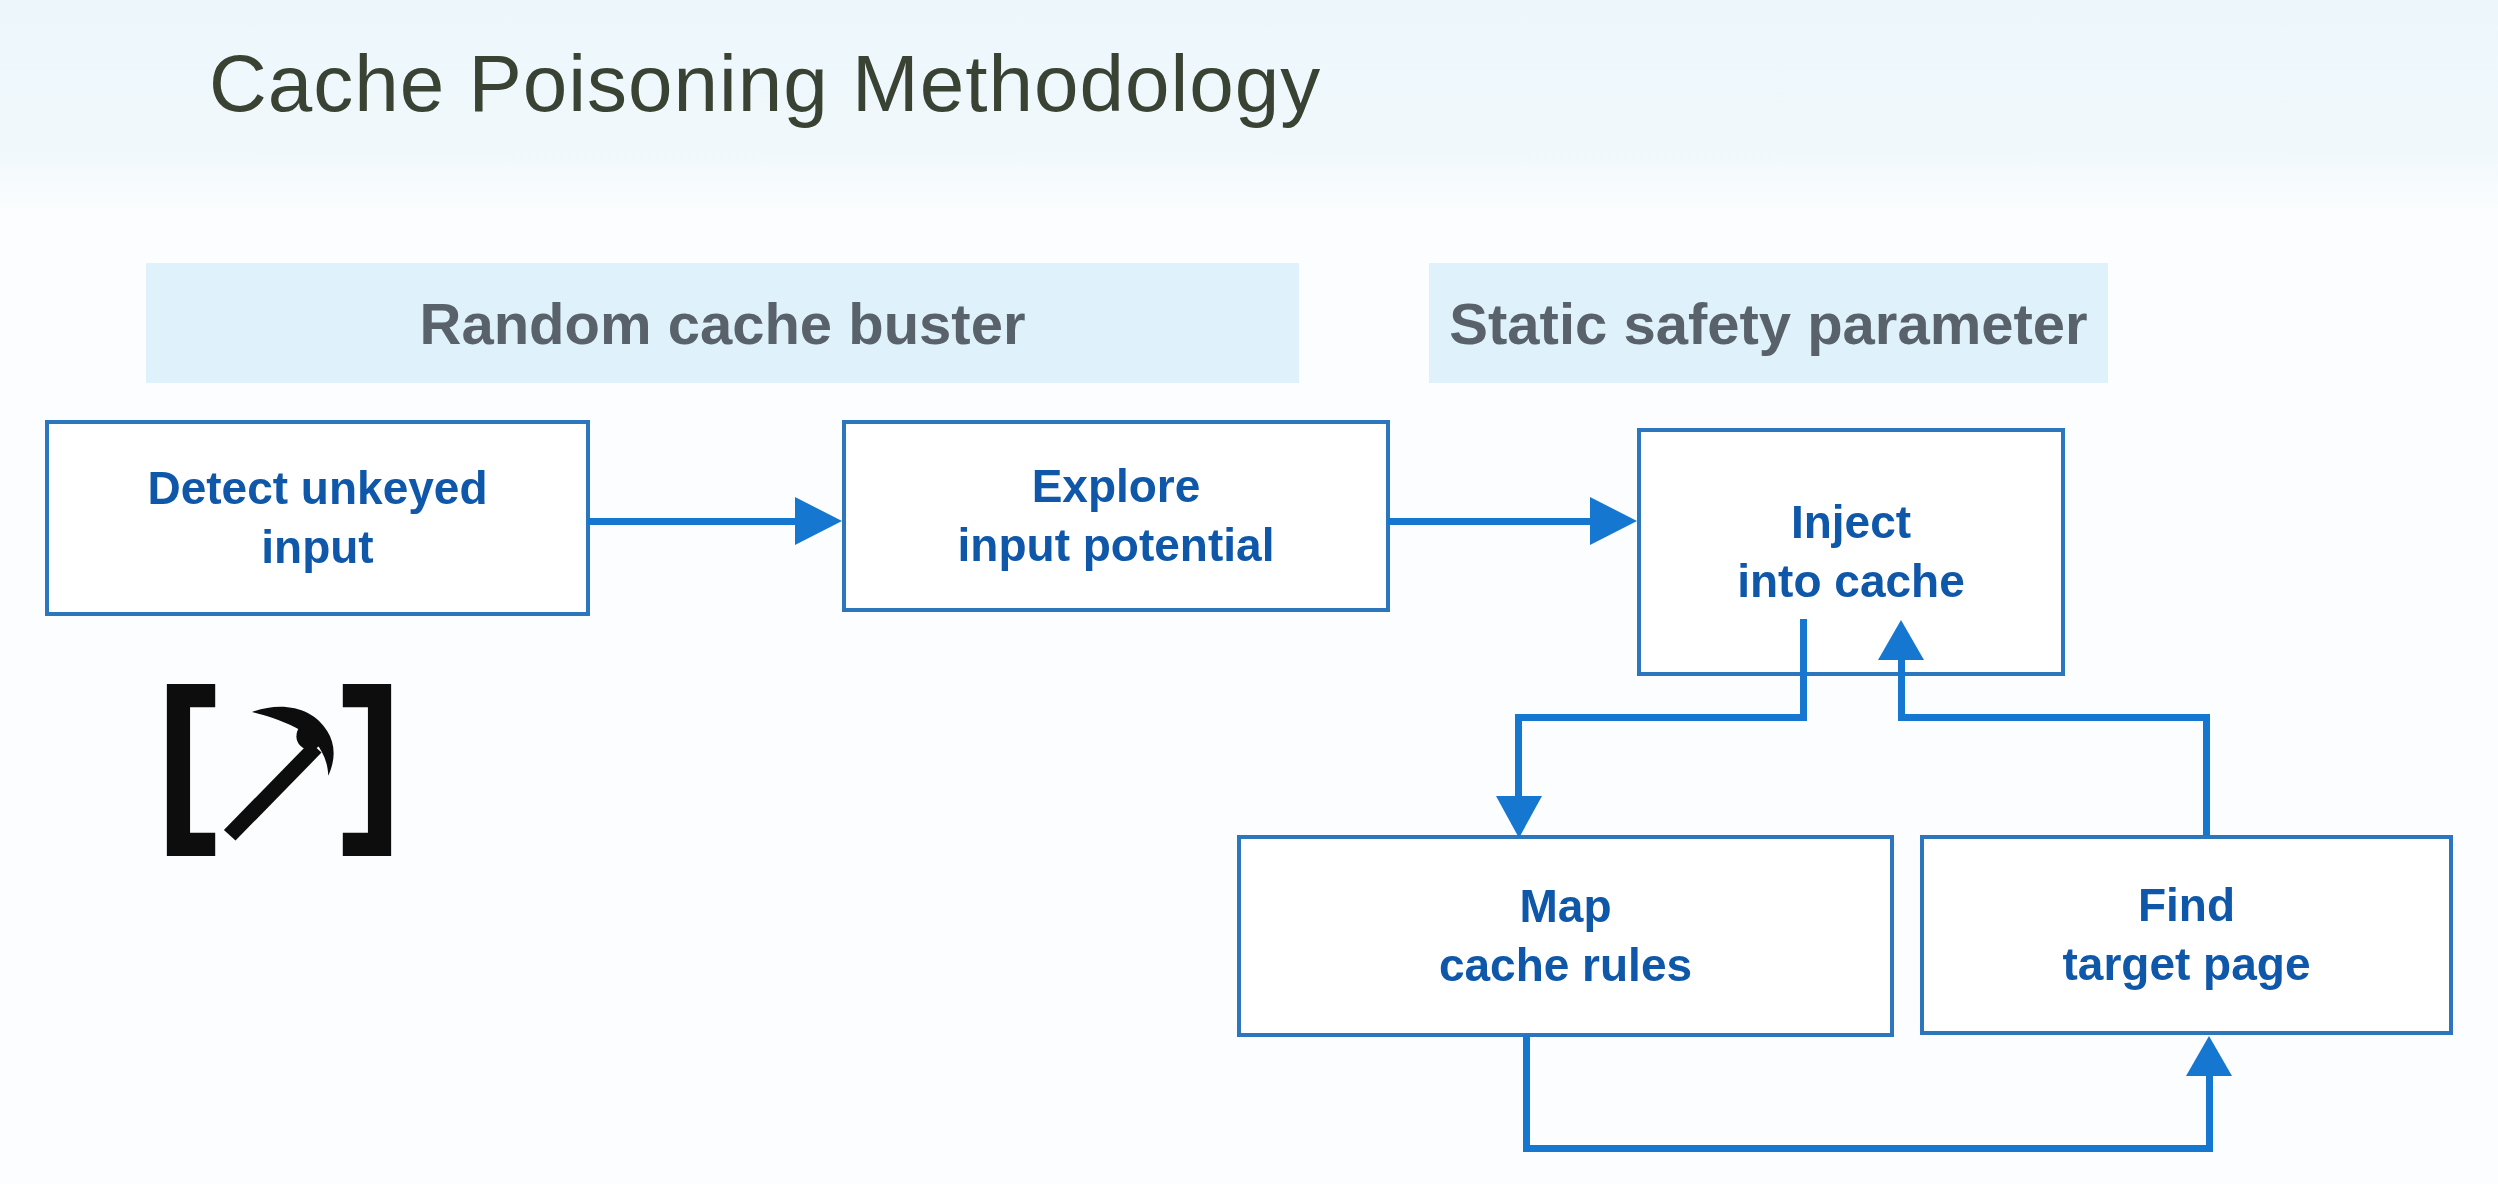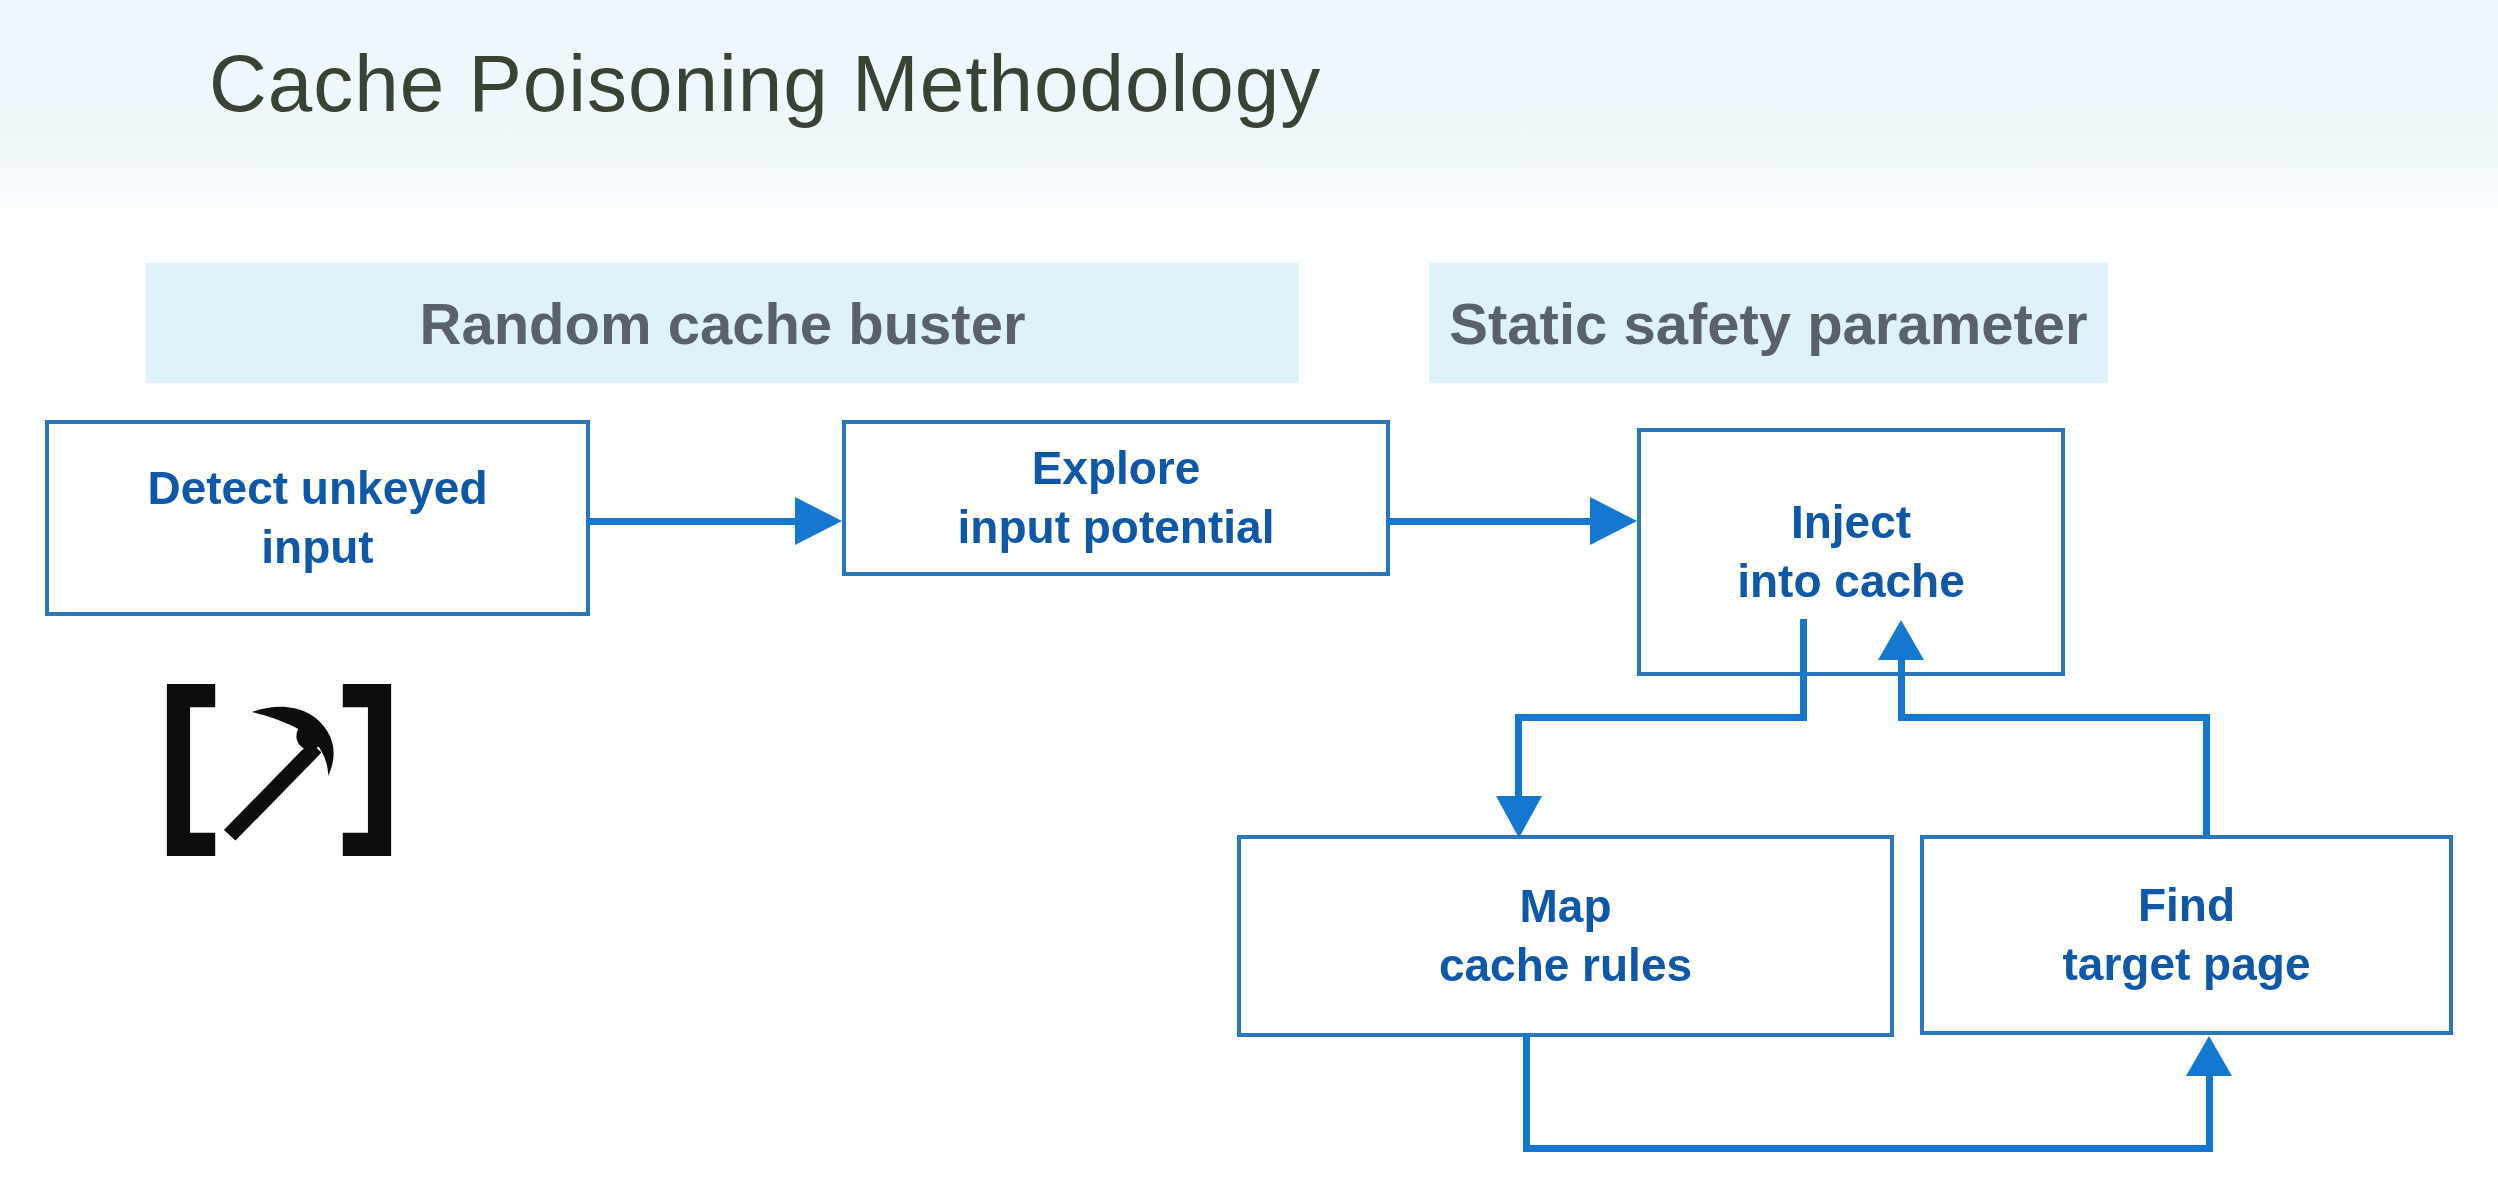"Explore" #box-explore { height: 156px -> 192px }
